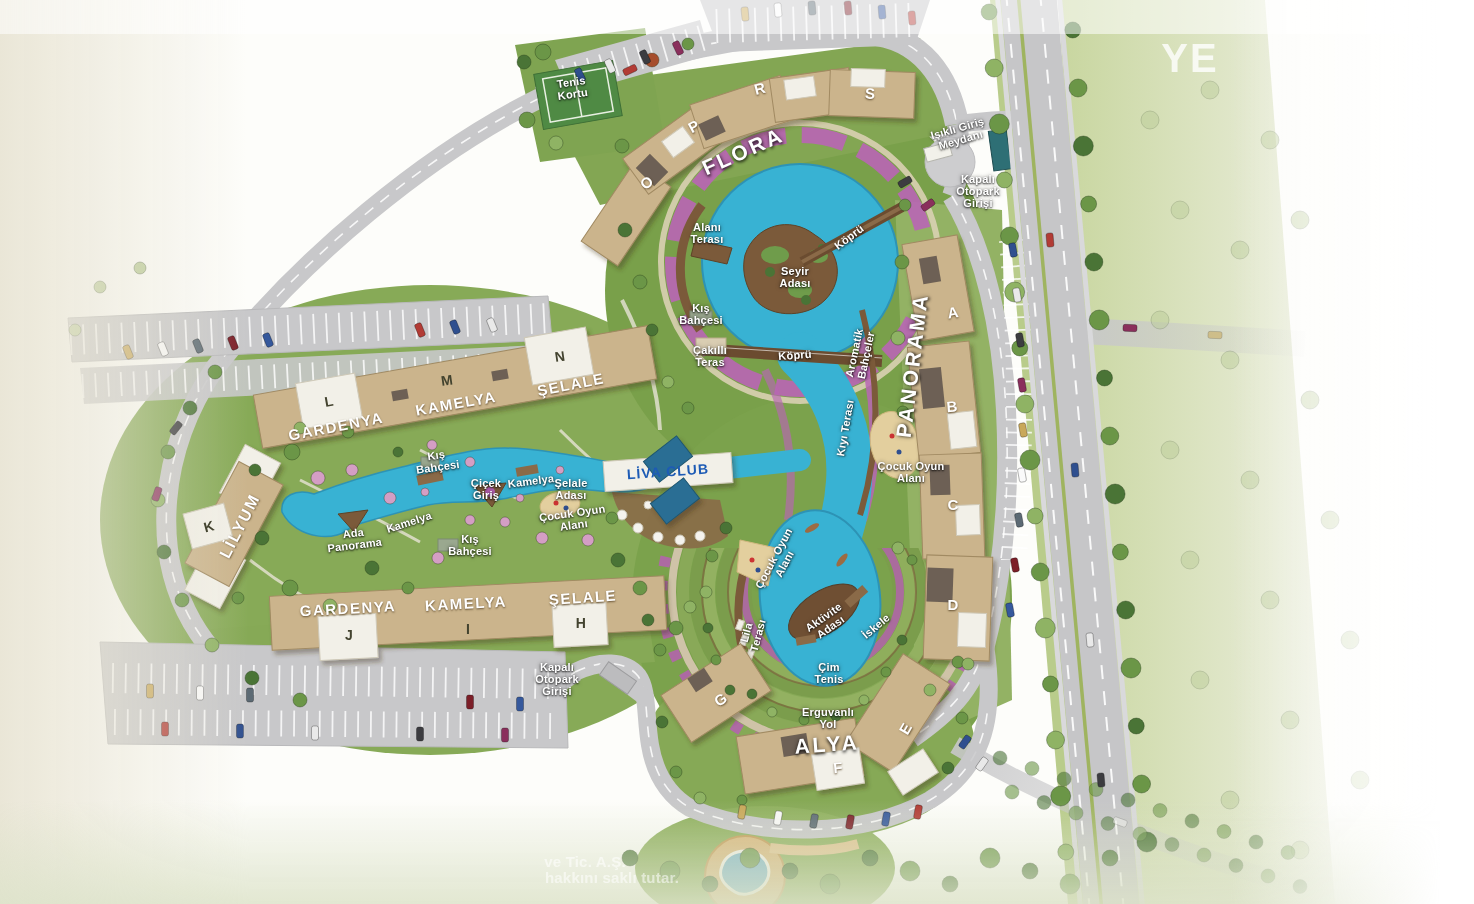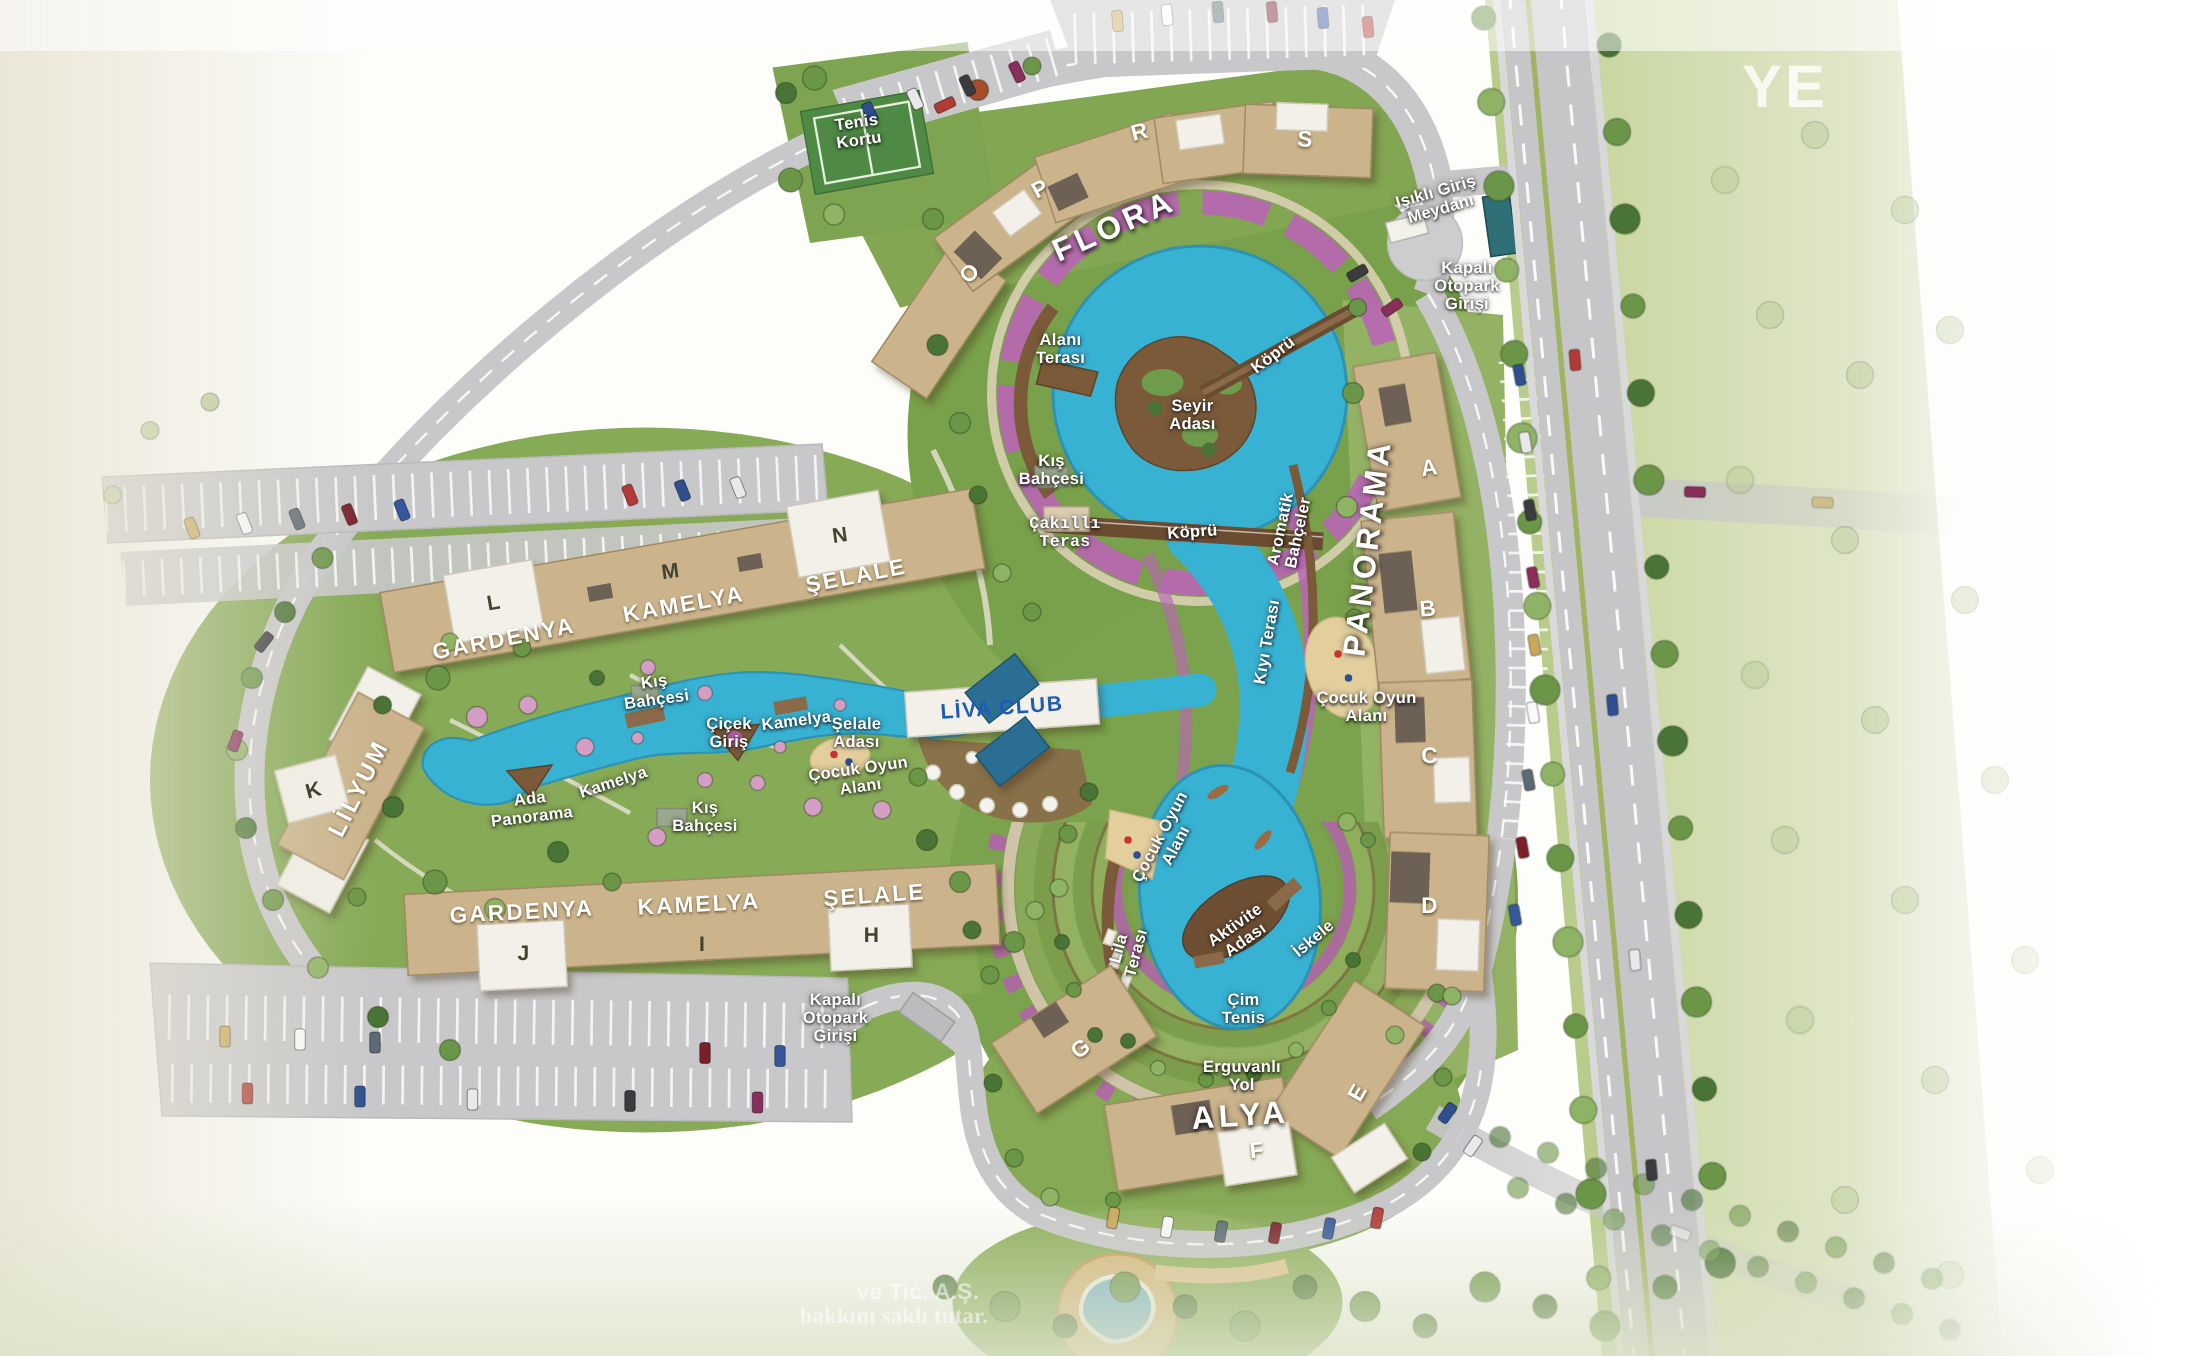"Çakıllı" div.lbl { font-family: Liberation Mono, monospace -> none }
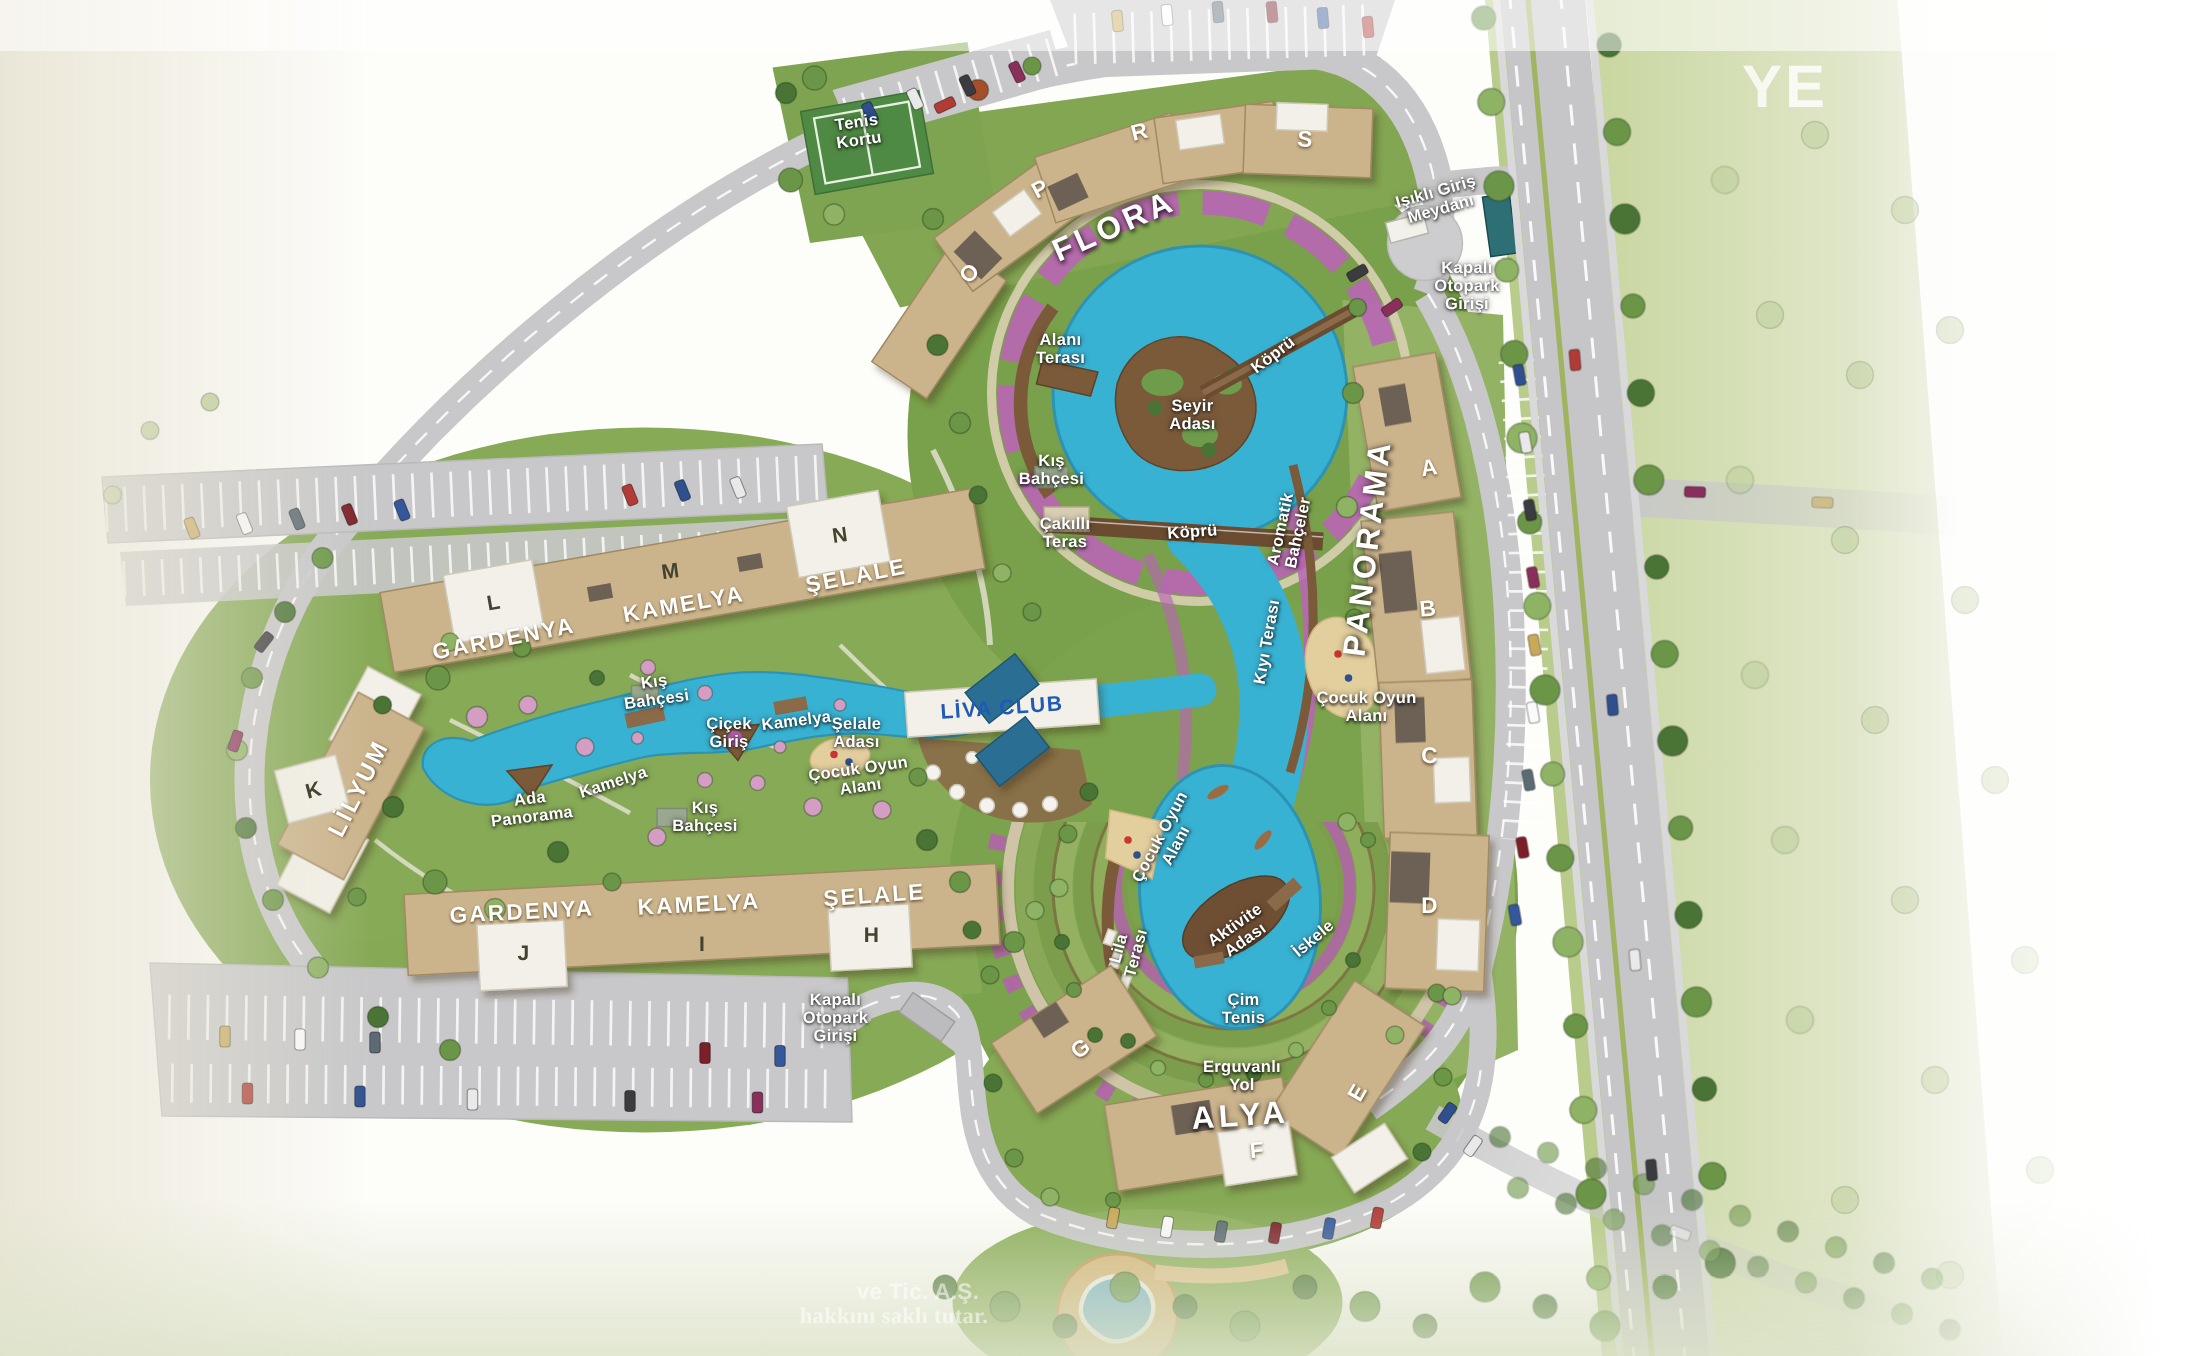"ve Tic. A.Ş." div.lbl { left: 612px -> 585px }
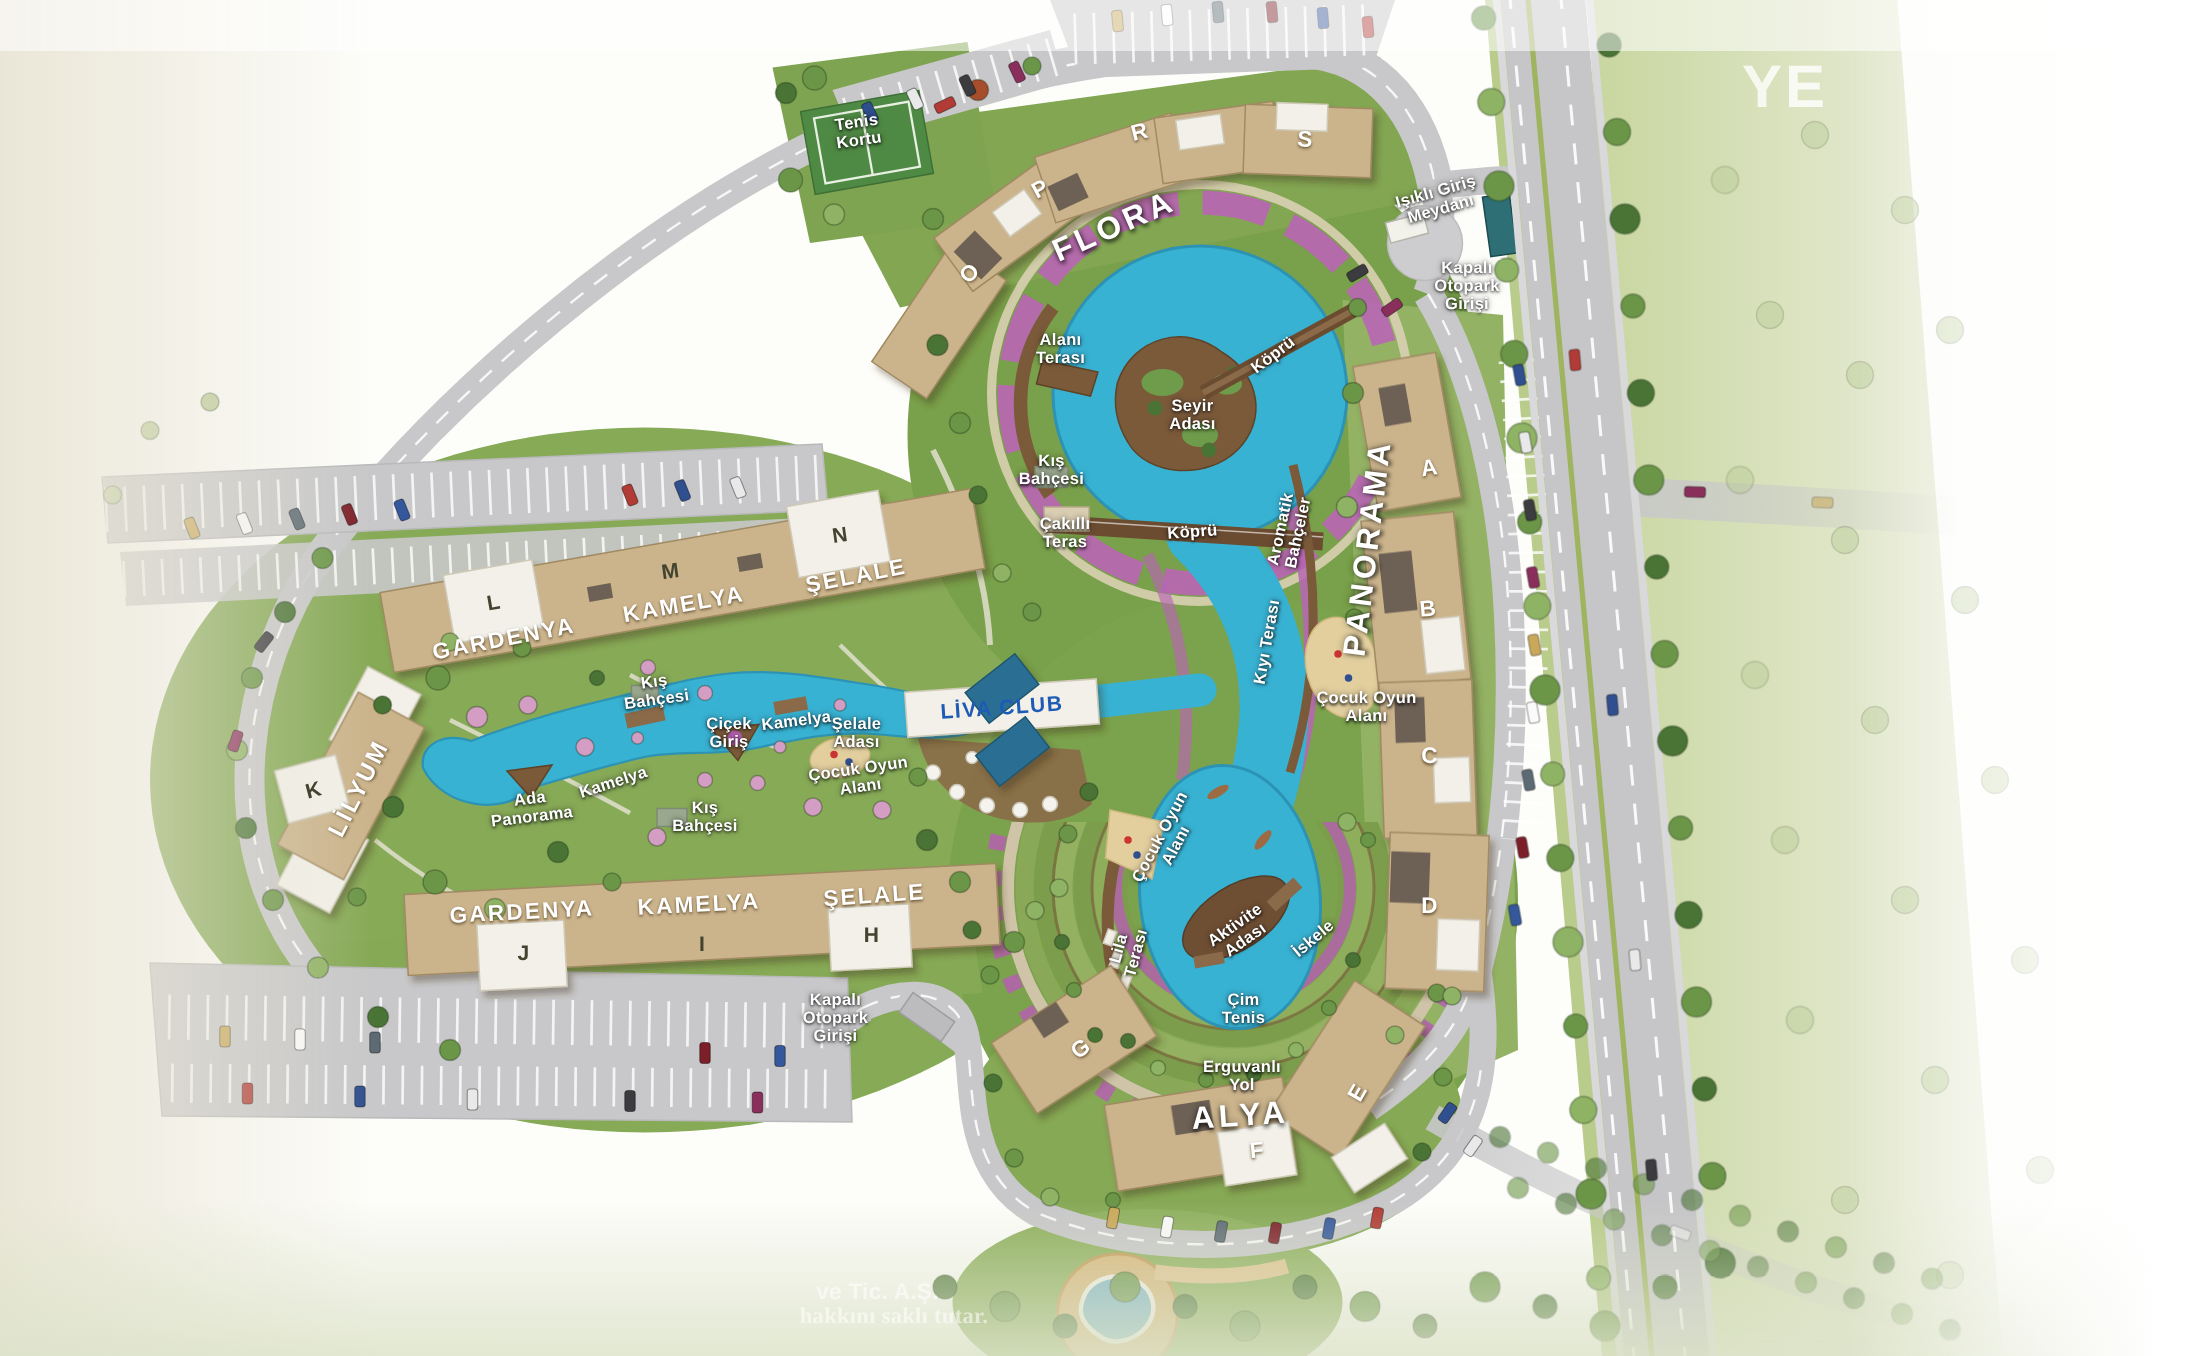"hakkını saklı tutar." div.lbl { font-family: Liberation Serif, serif -> none; left: 596px -> 612px }
